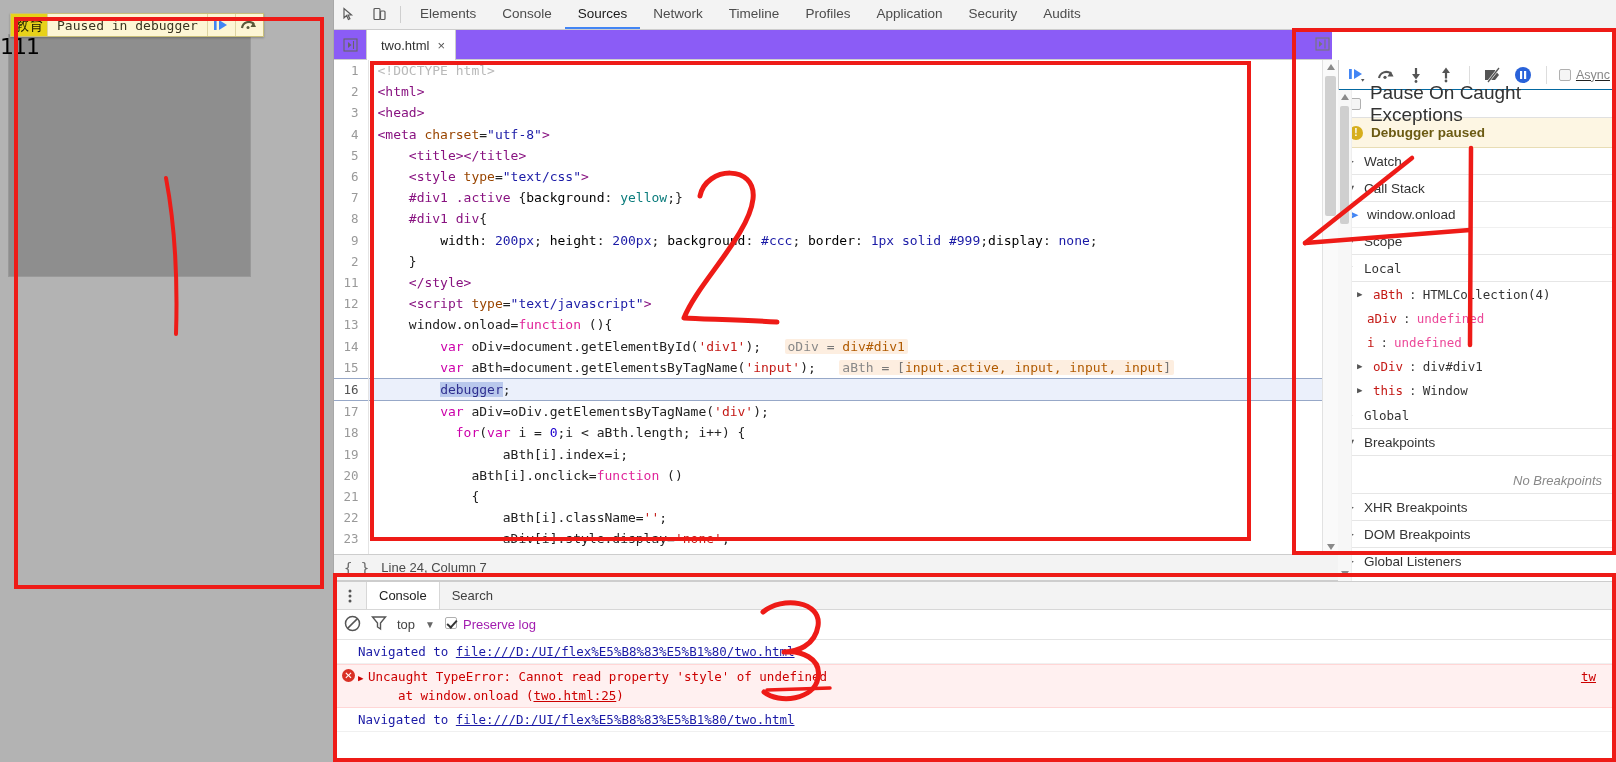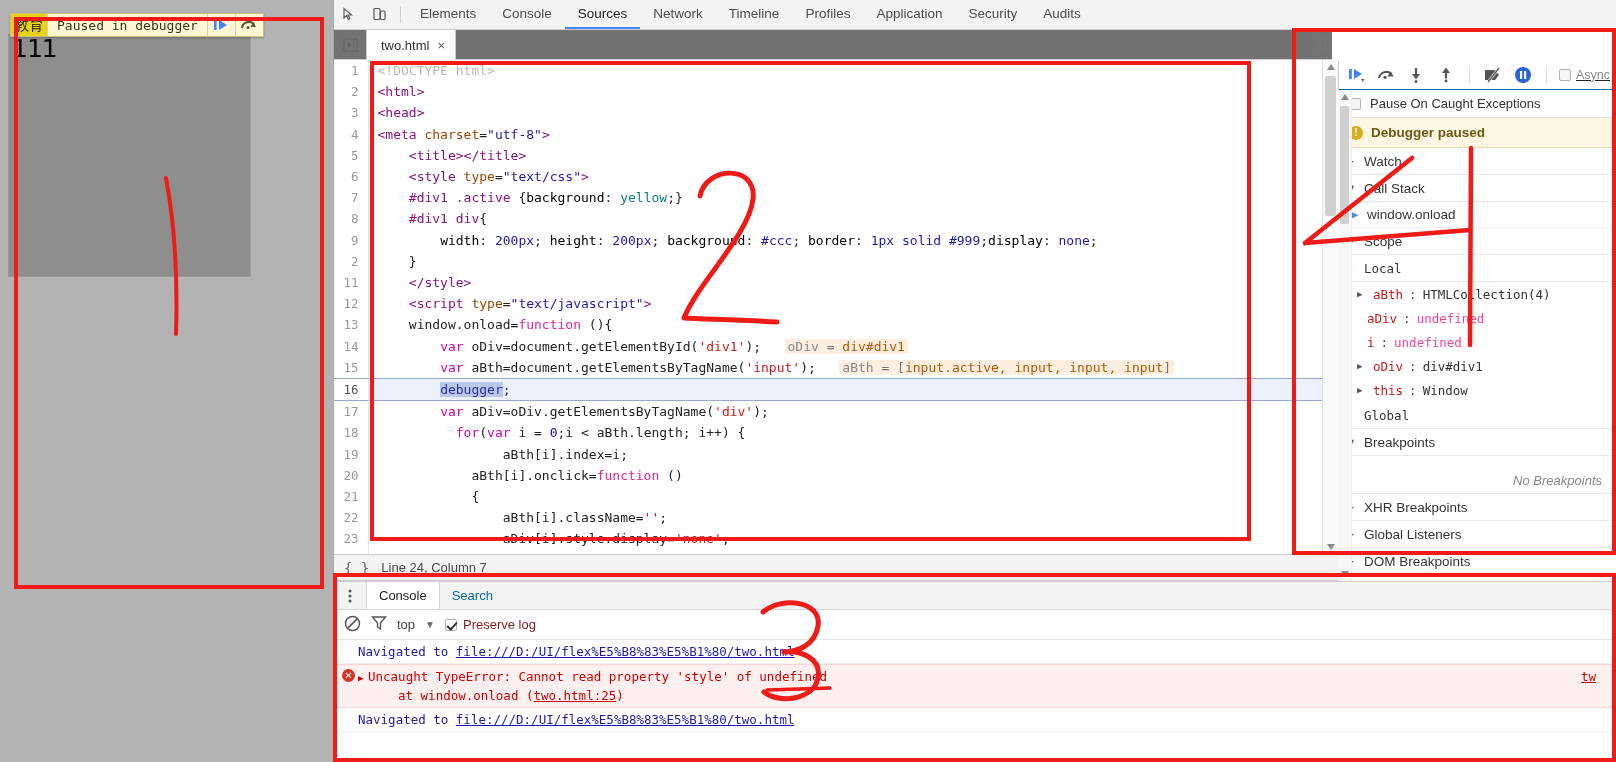"111" .preview-text { font-size: 25px -> 22px; left: 12px -> 0 }
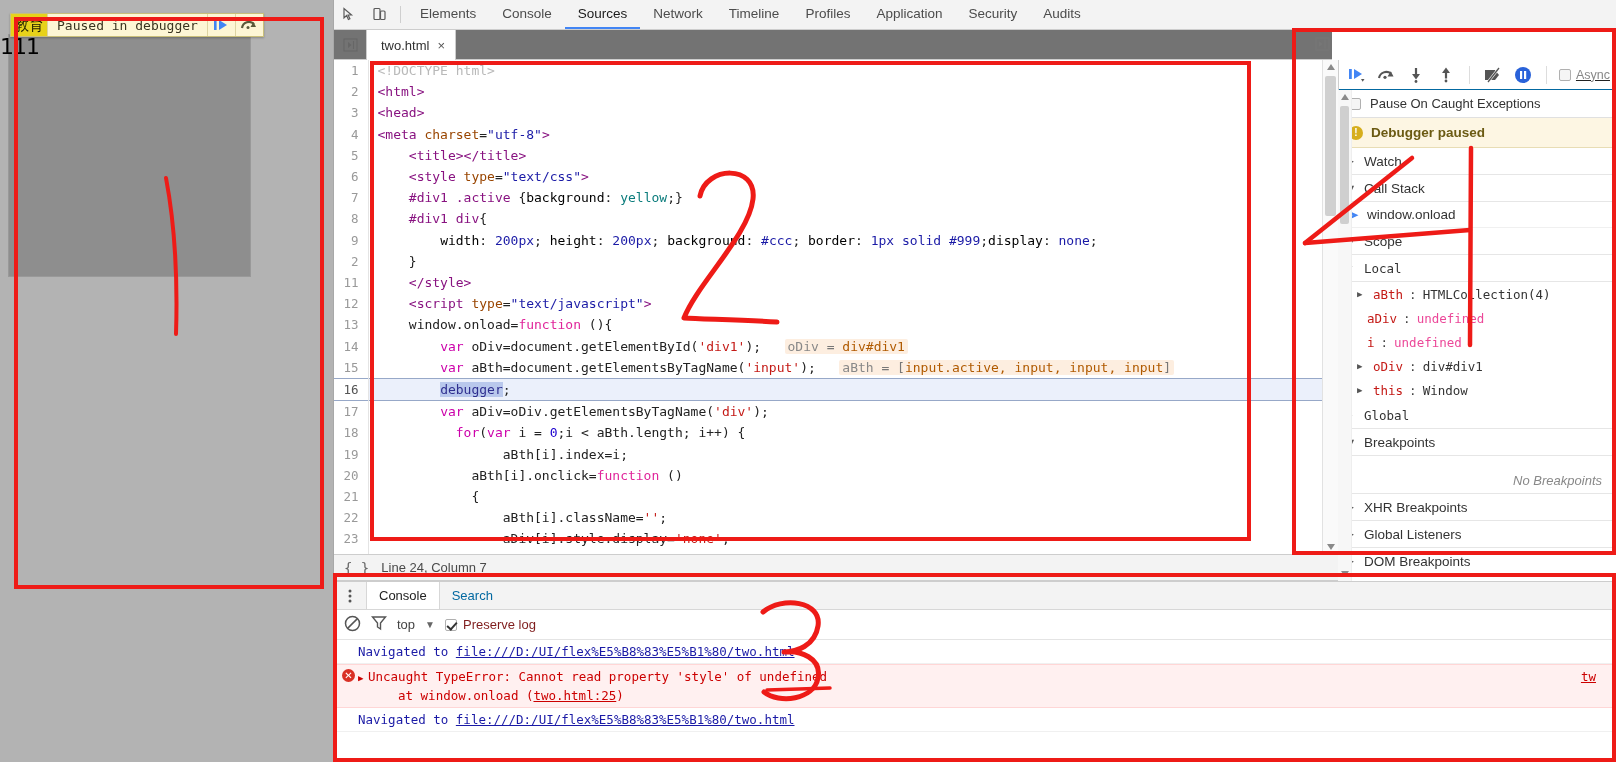"two.html" .src-tabbar { background: #737373 -> #8b5cf6 }
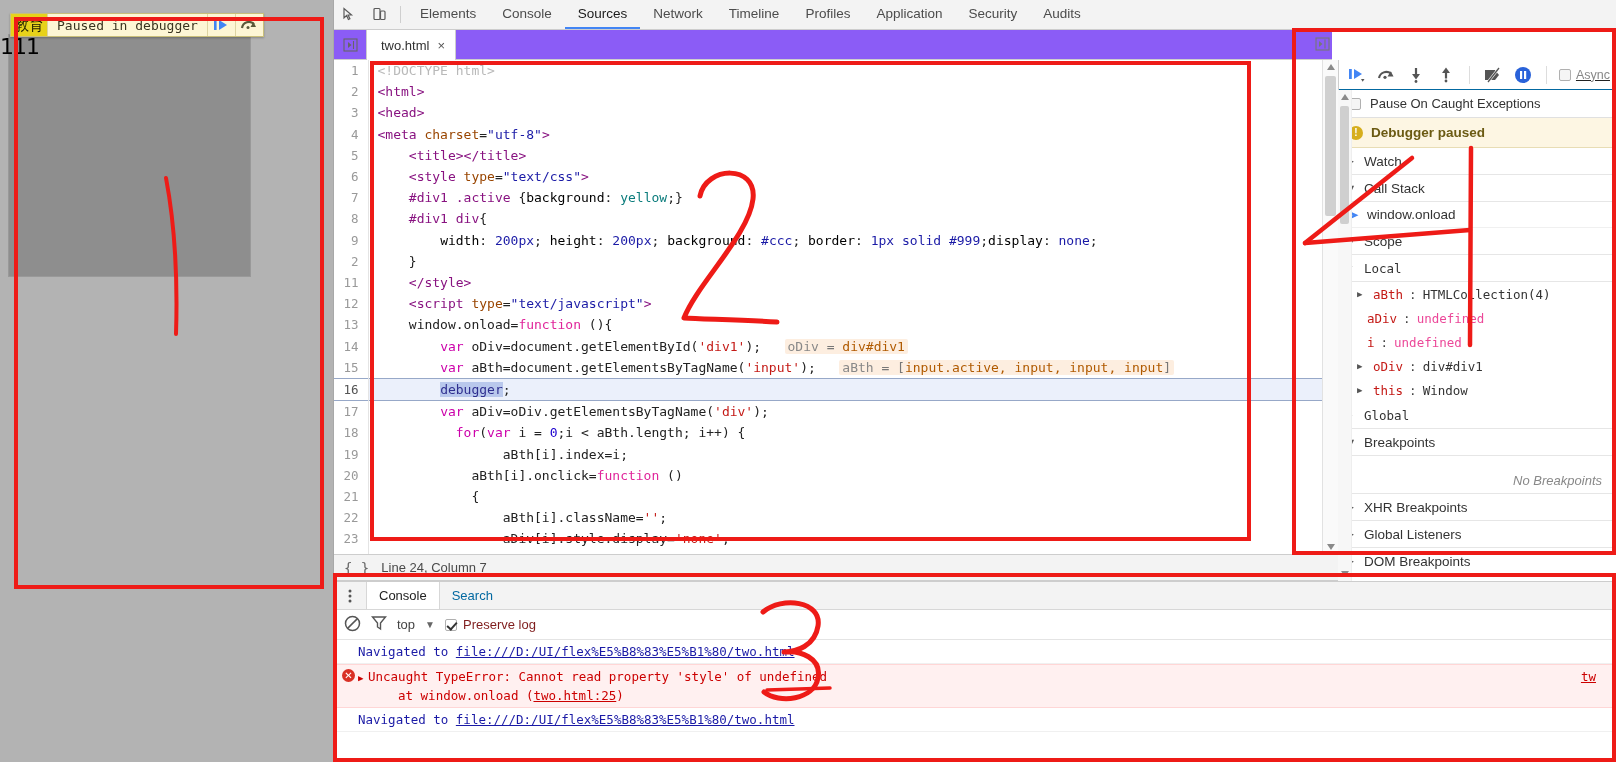"Pause On Caught Exceptions" .pce-row { font-size: 13px -> 19px }
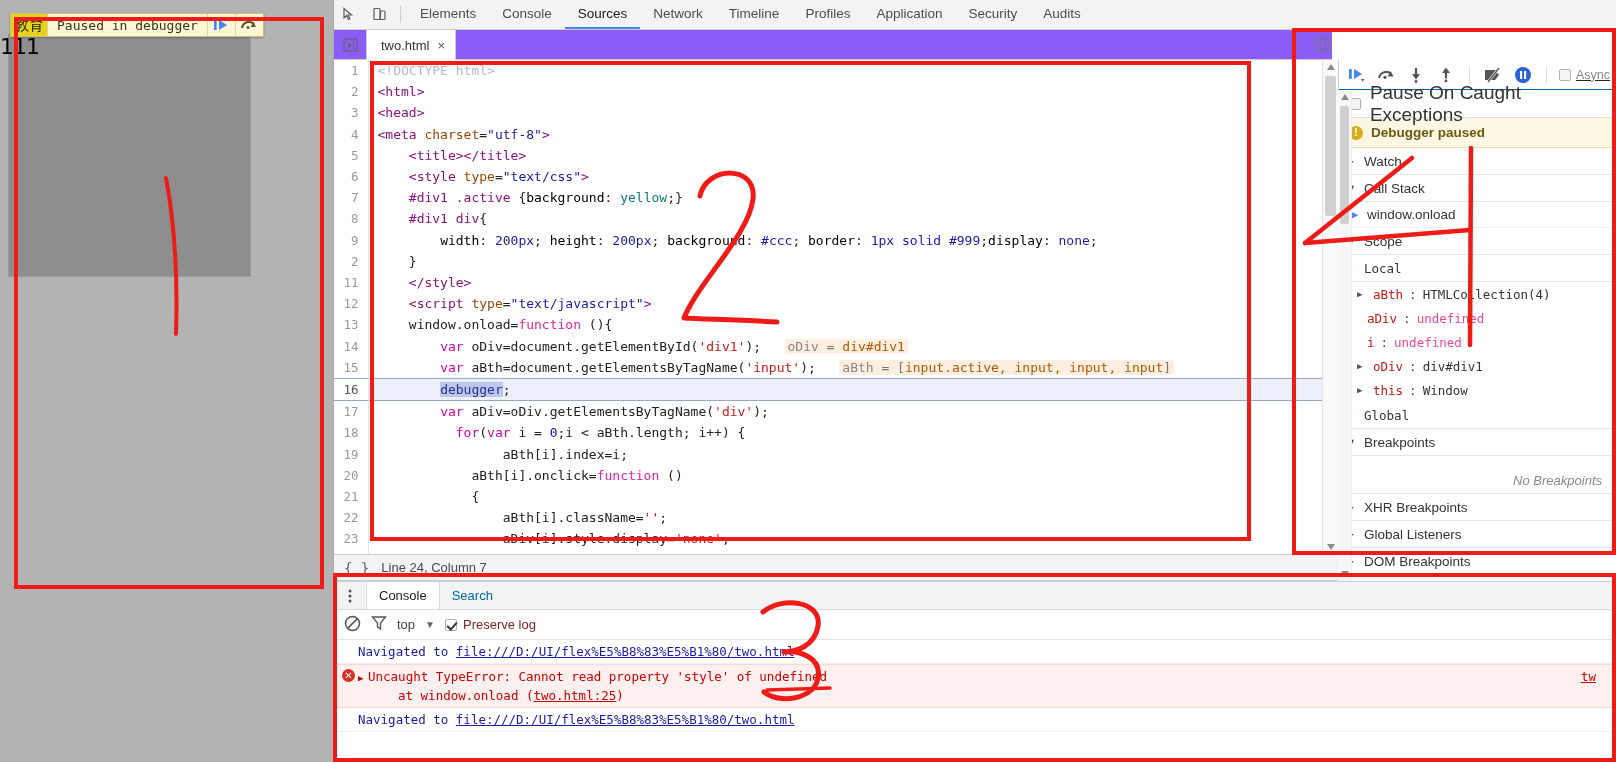"Global Listeners" div.sec { order: before "DOM Breakpoints" -> after "DOM Breakpoints" }
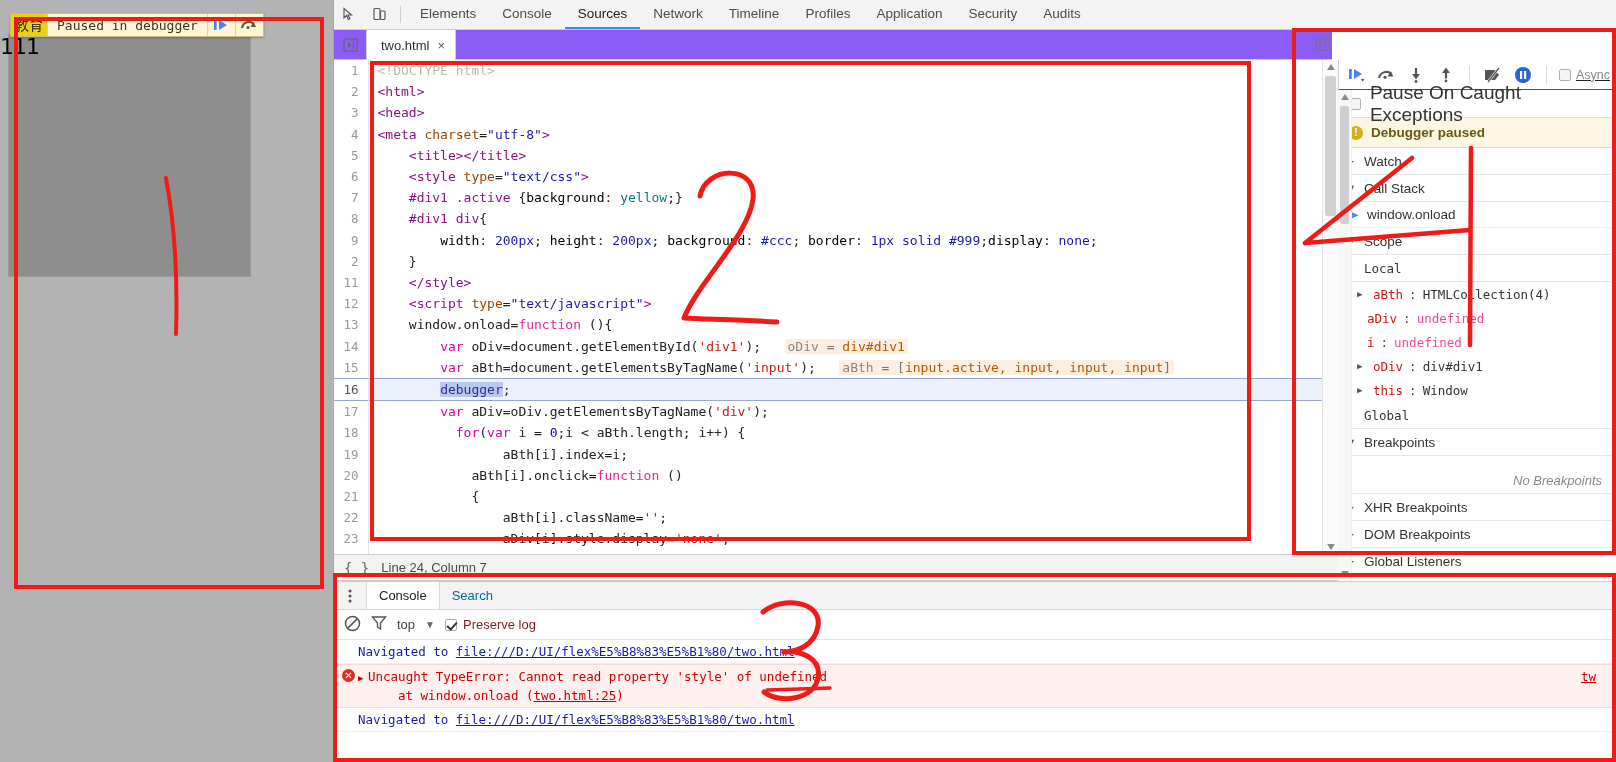"Search" .dtab { color: #0369a1 -> #404040 }
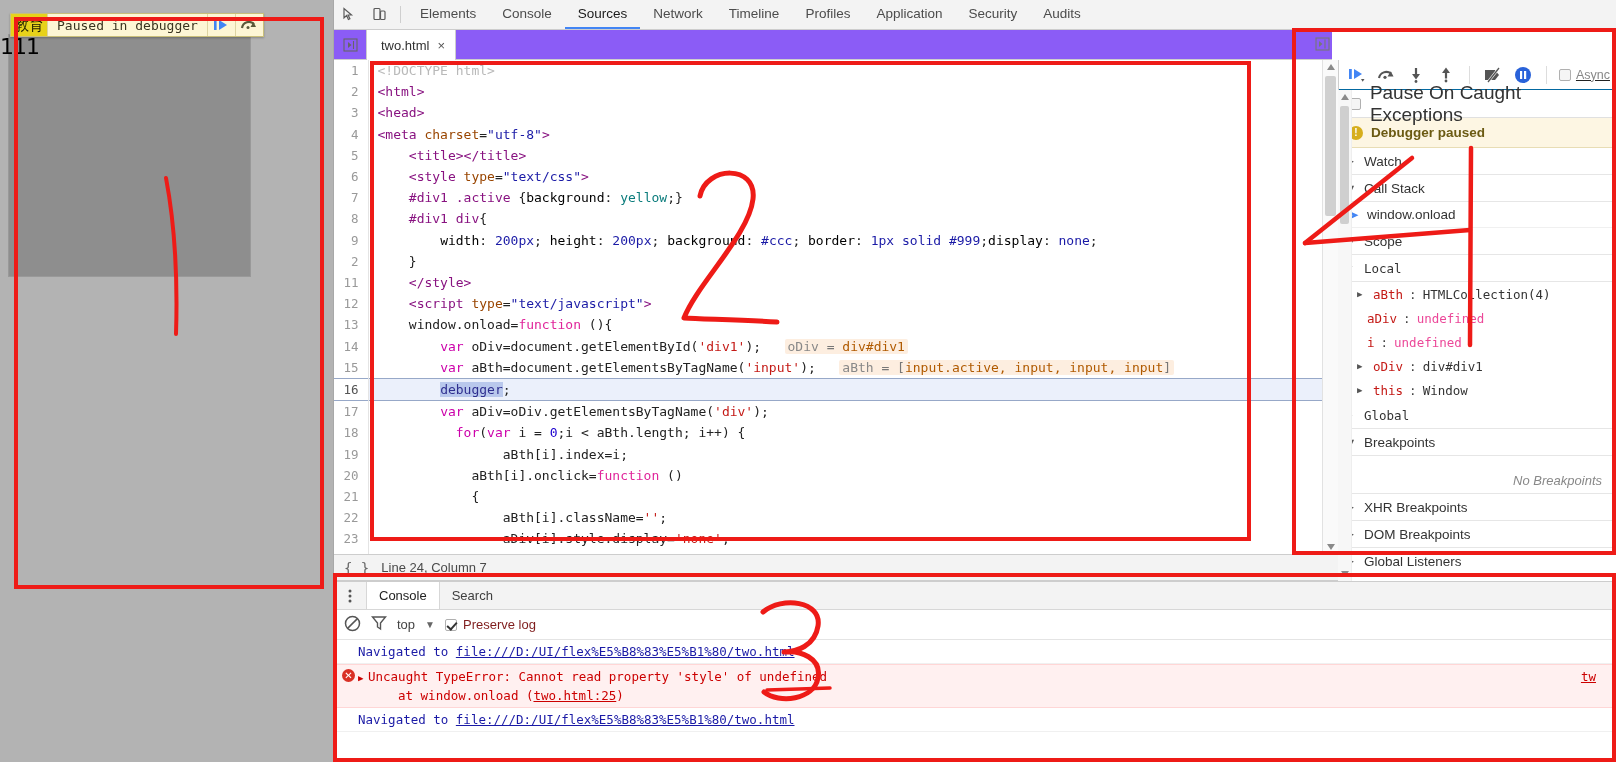"Preserve log" .con-preserve { align-items: center -> flex-start; color: #7f1d1d -> #a21caf }
